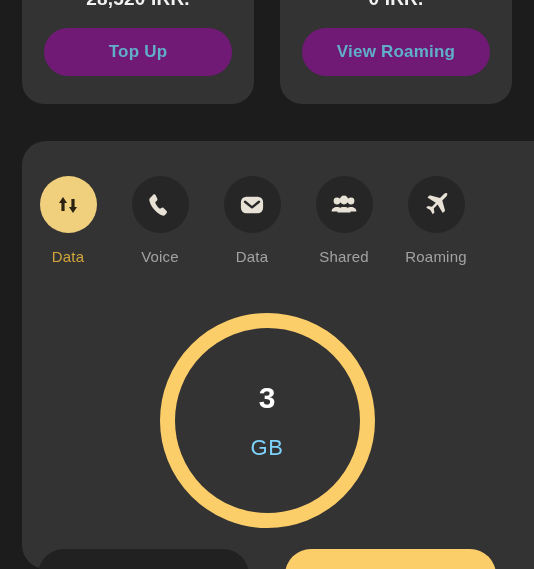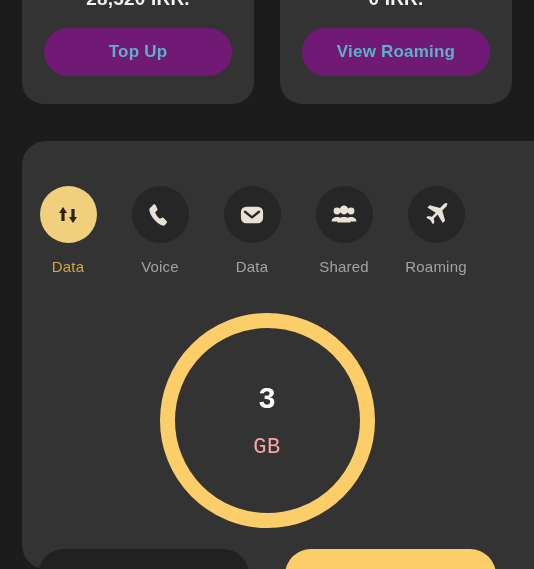"Data" .cat-row { top: 45px -> 35px }
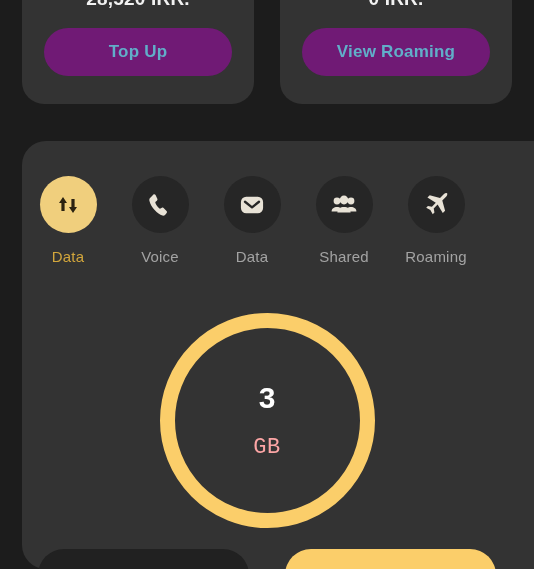"GB" .gauge-unit { color: #fca5a5 -> #7dd3fc; font-family: Liberation Mono, monospace -> none }
